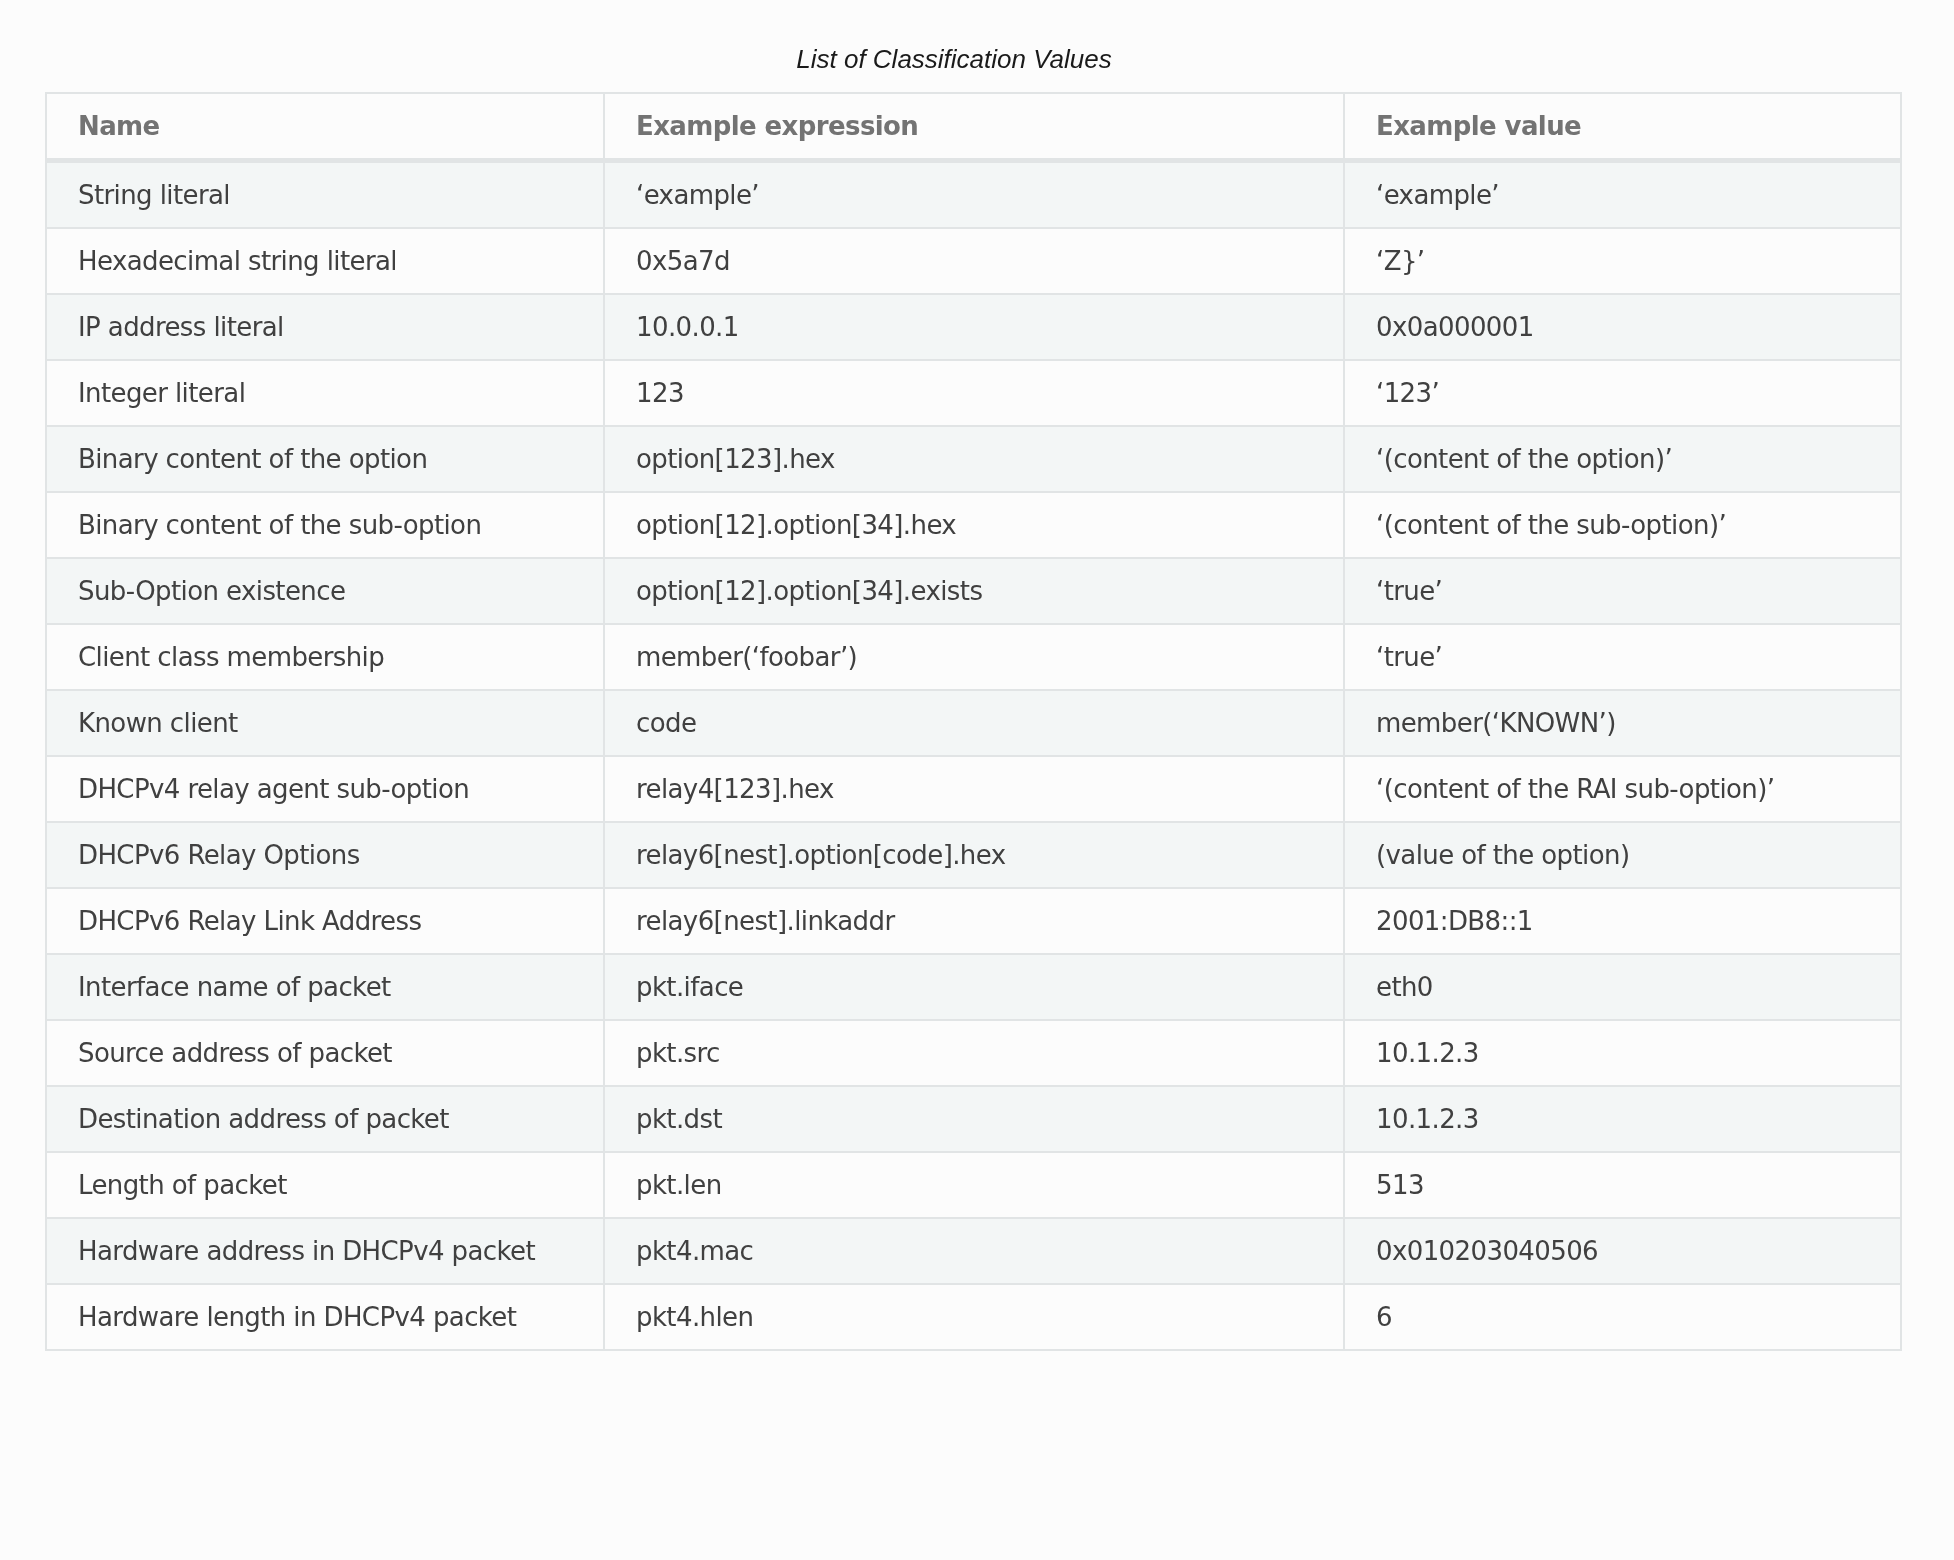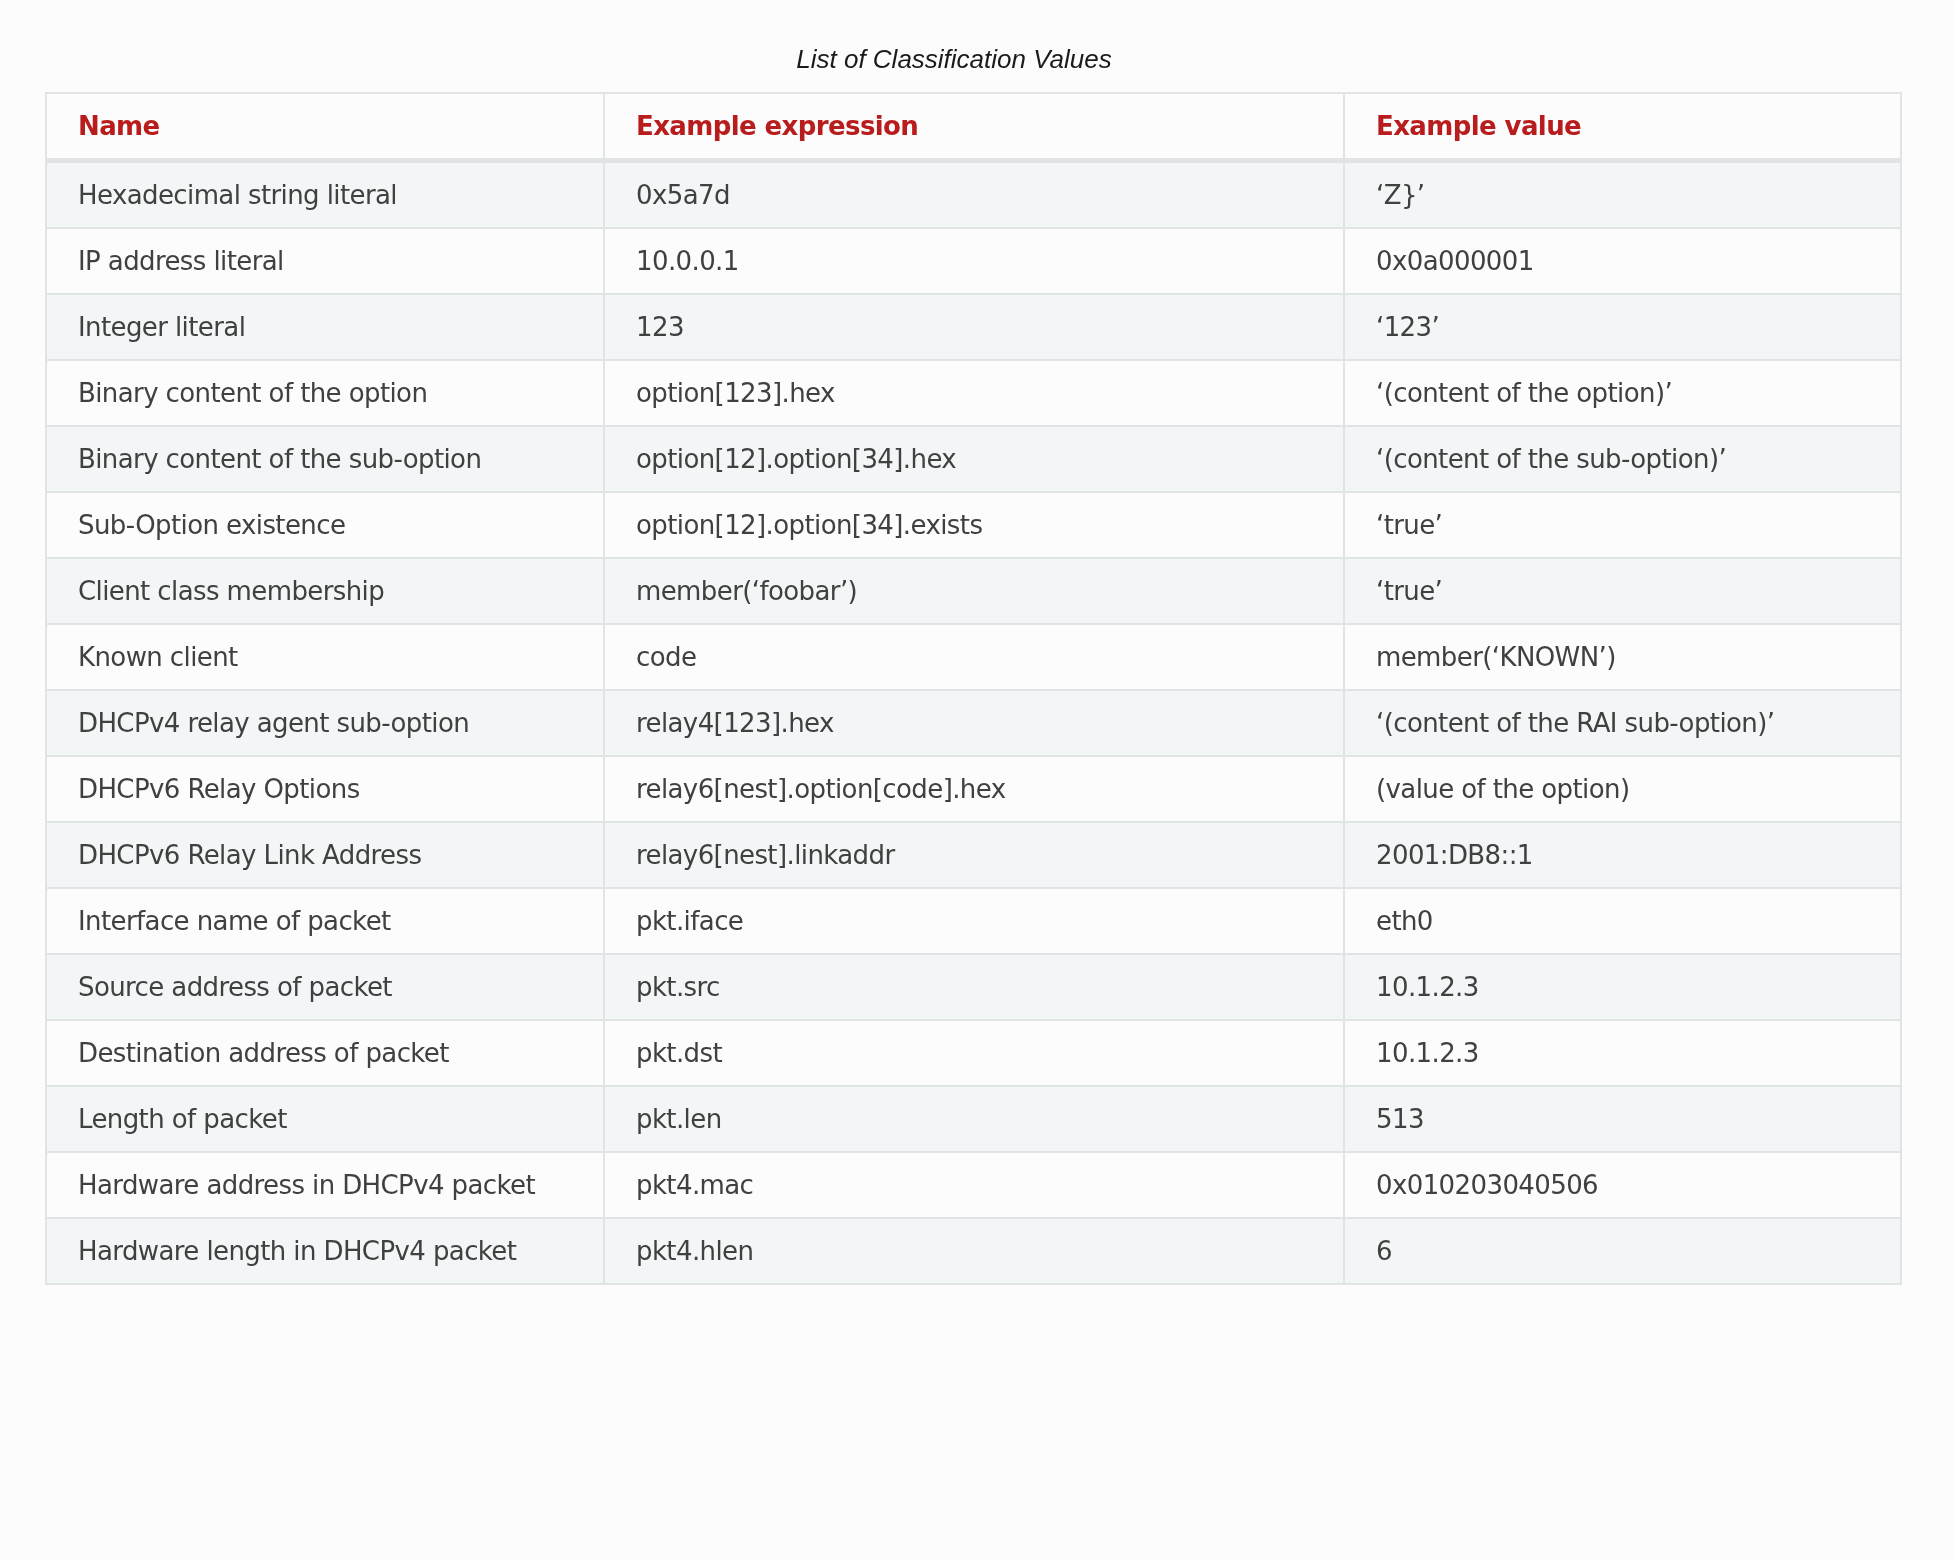"Name" .tbl th { color: #b91c1c -> #737373 }
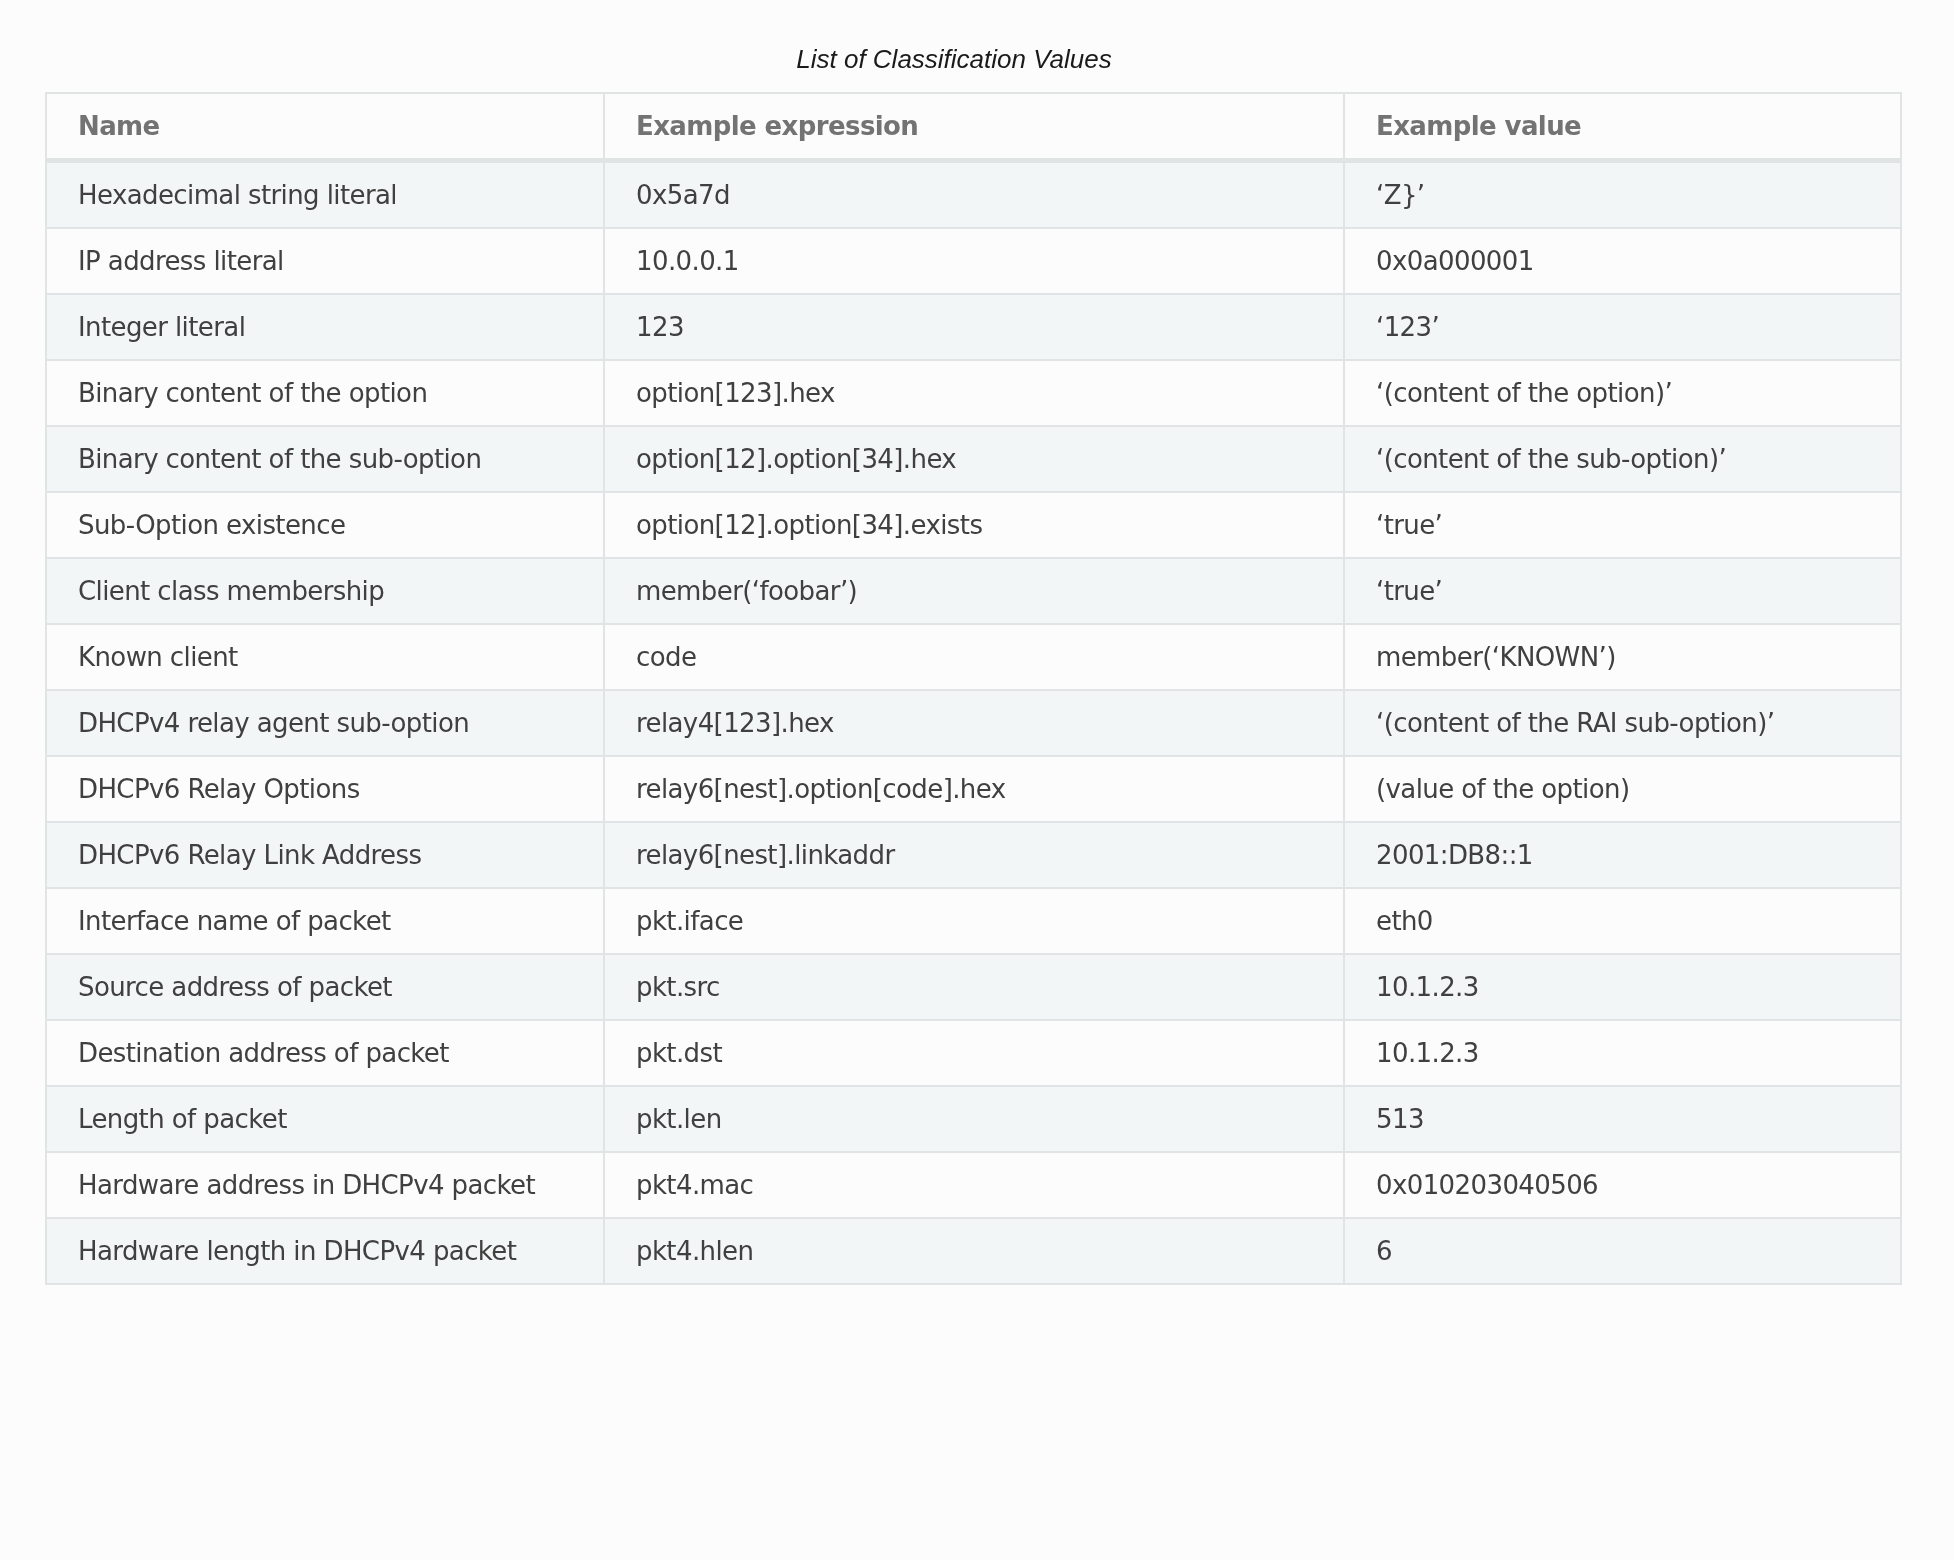"String literal" tr { html: none -> <tr> <td>String literal</td> <td>‘example’</td> <td>‘example’</td> </tr> }
